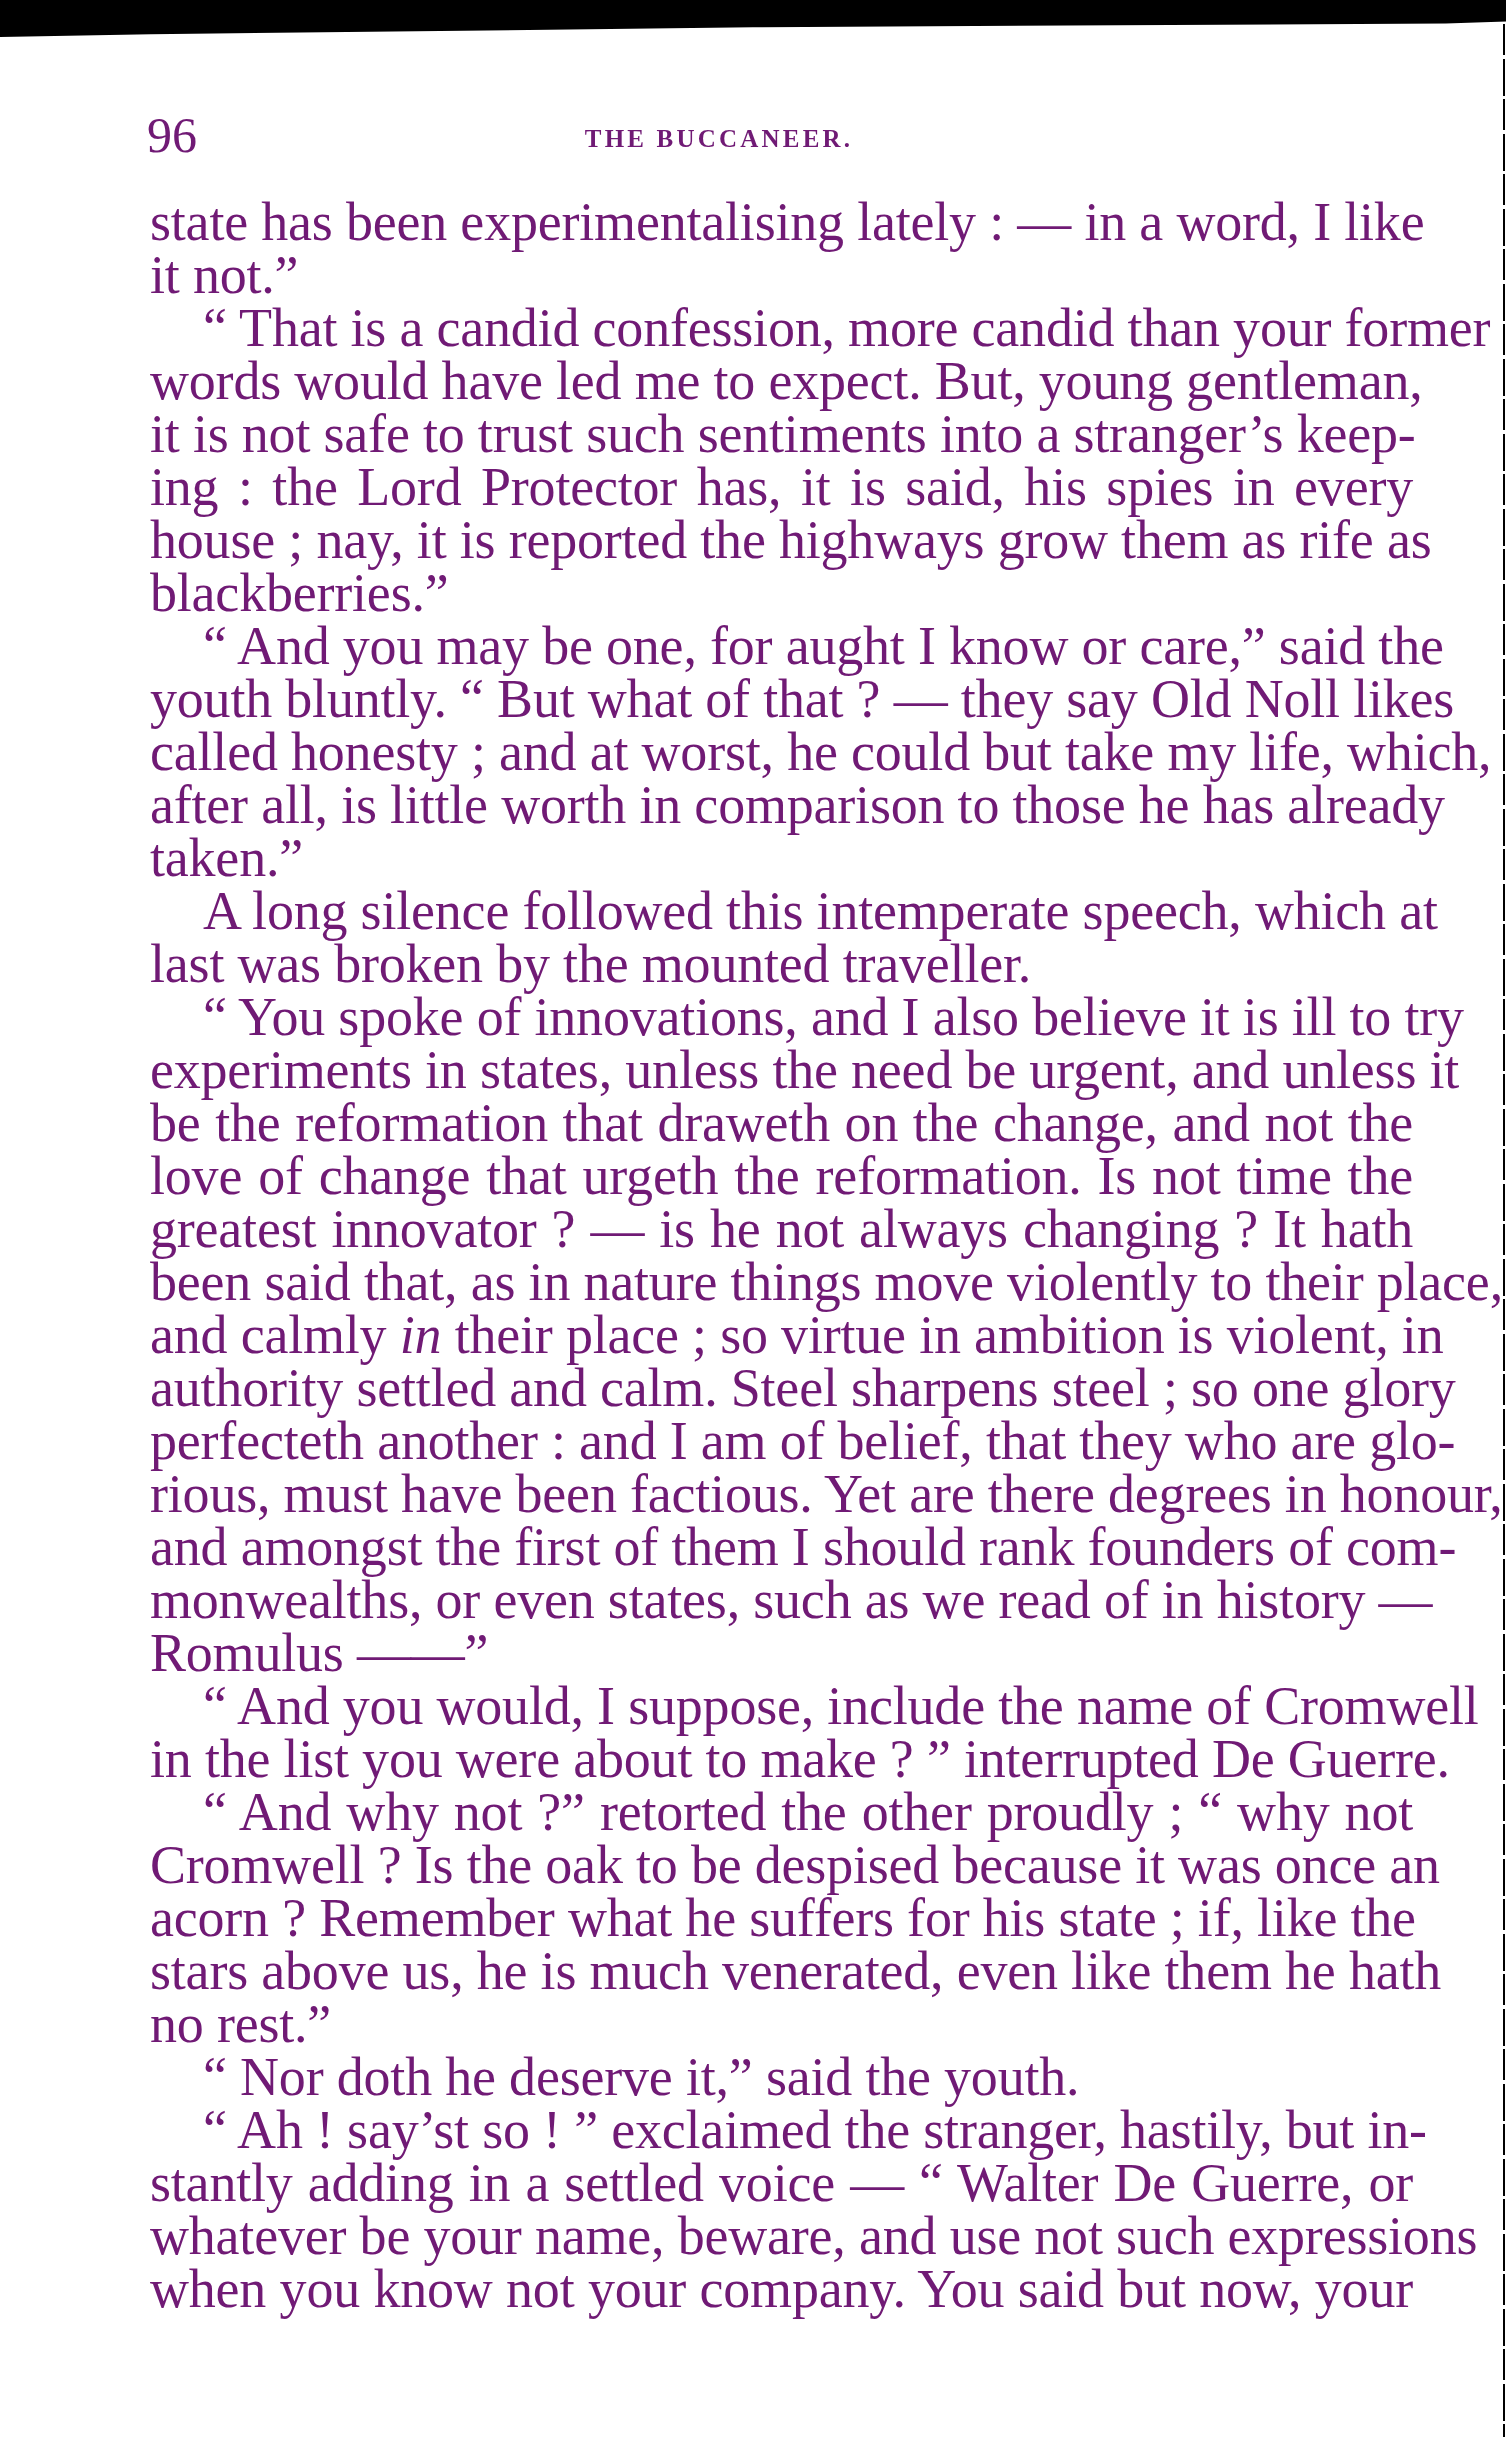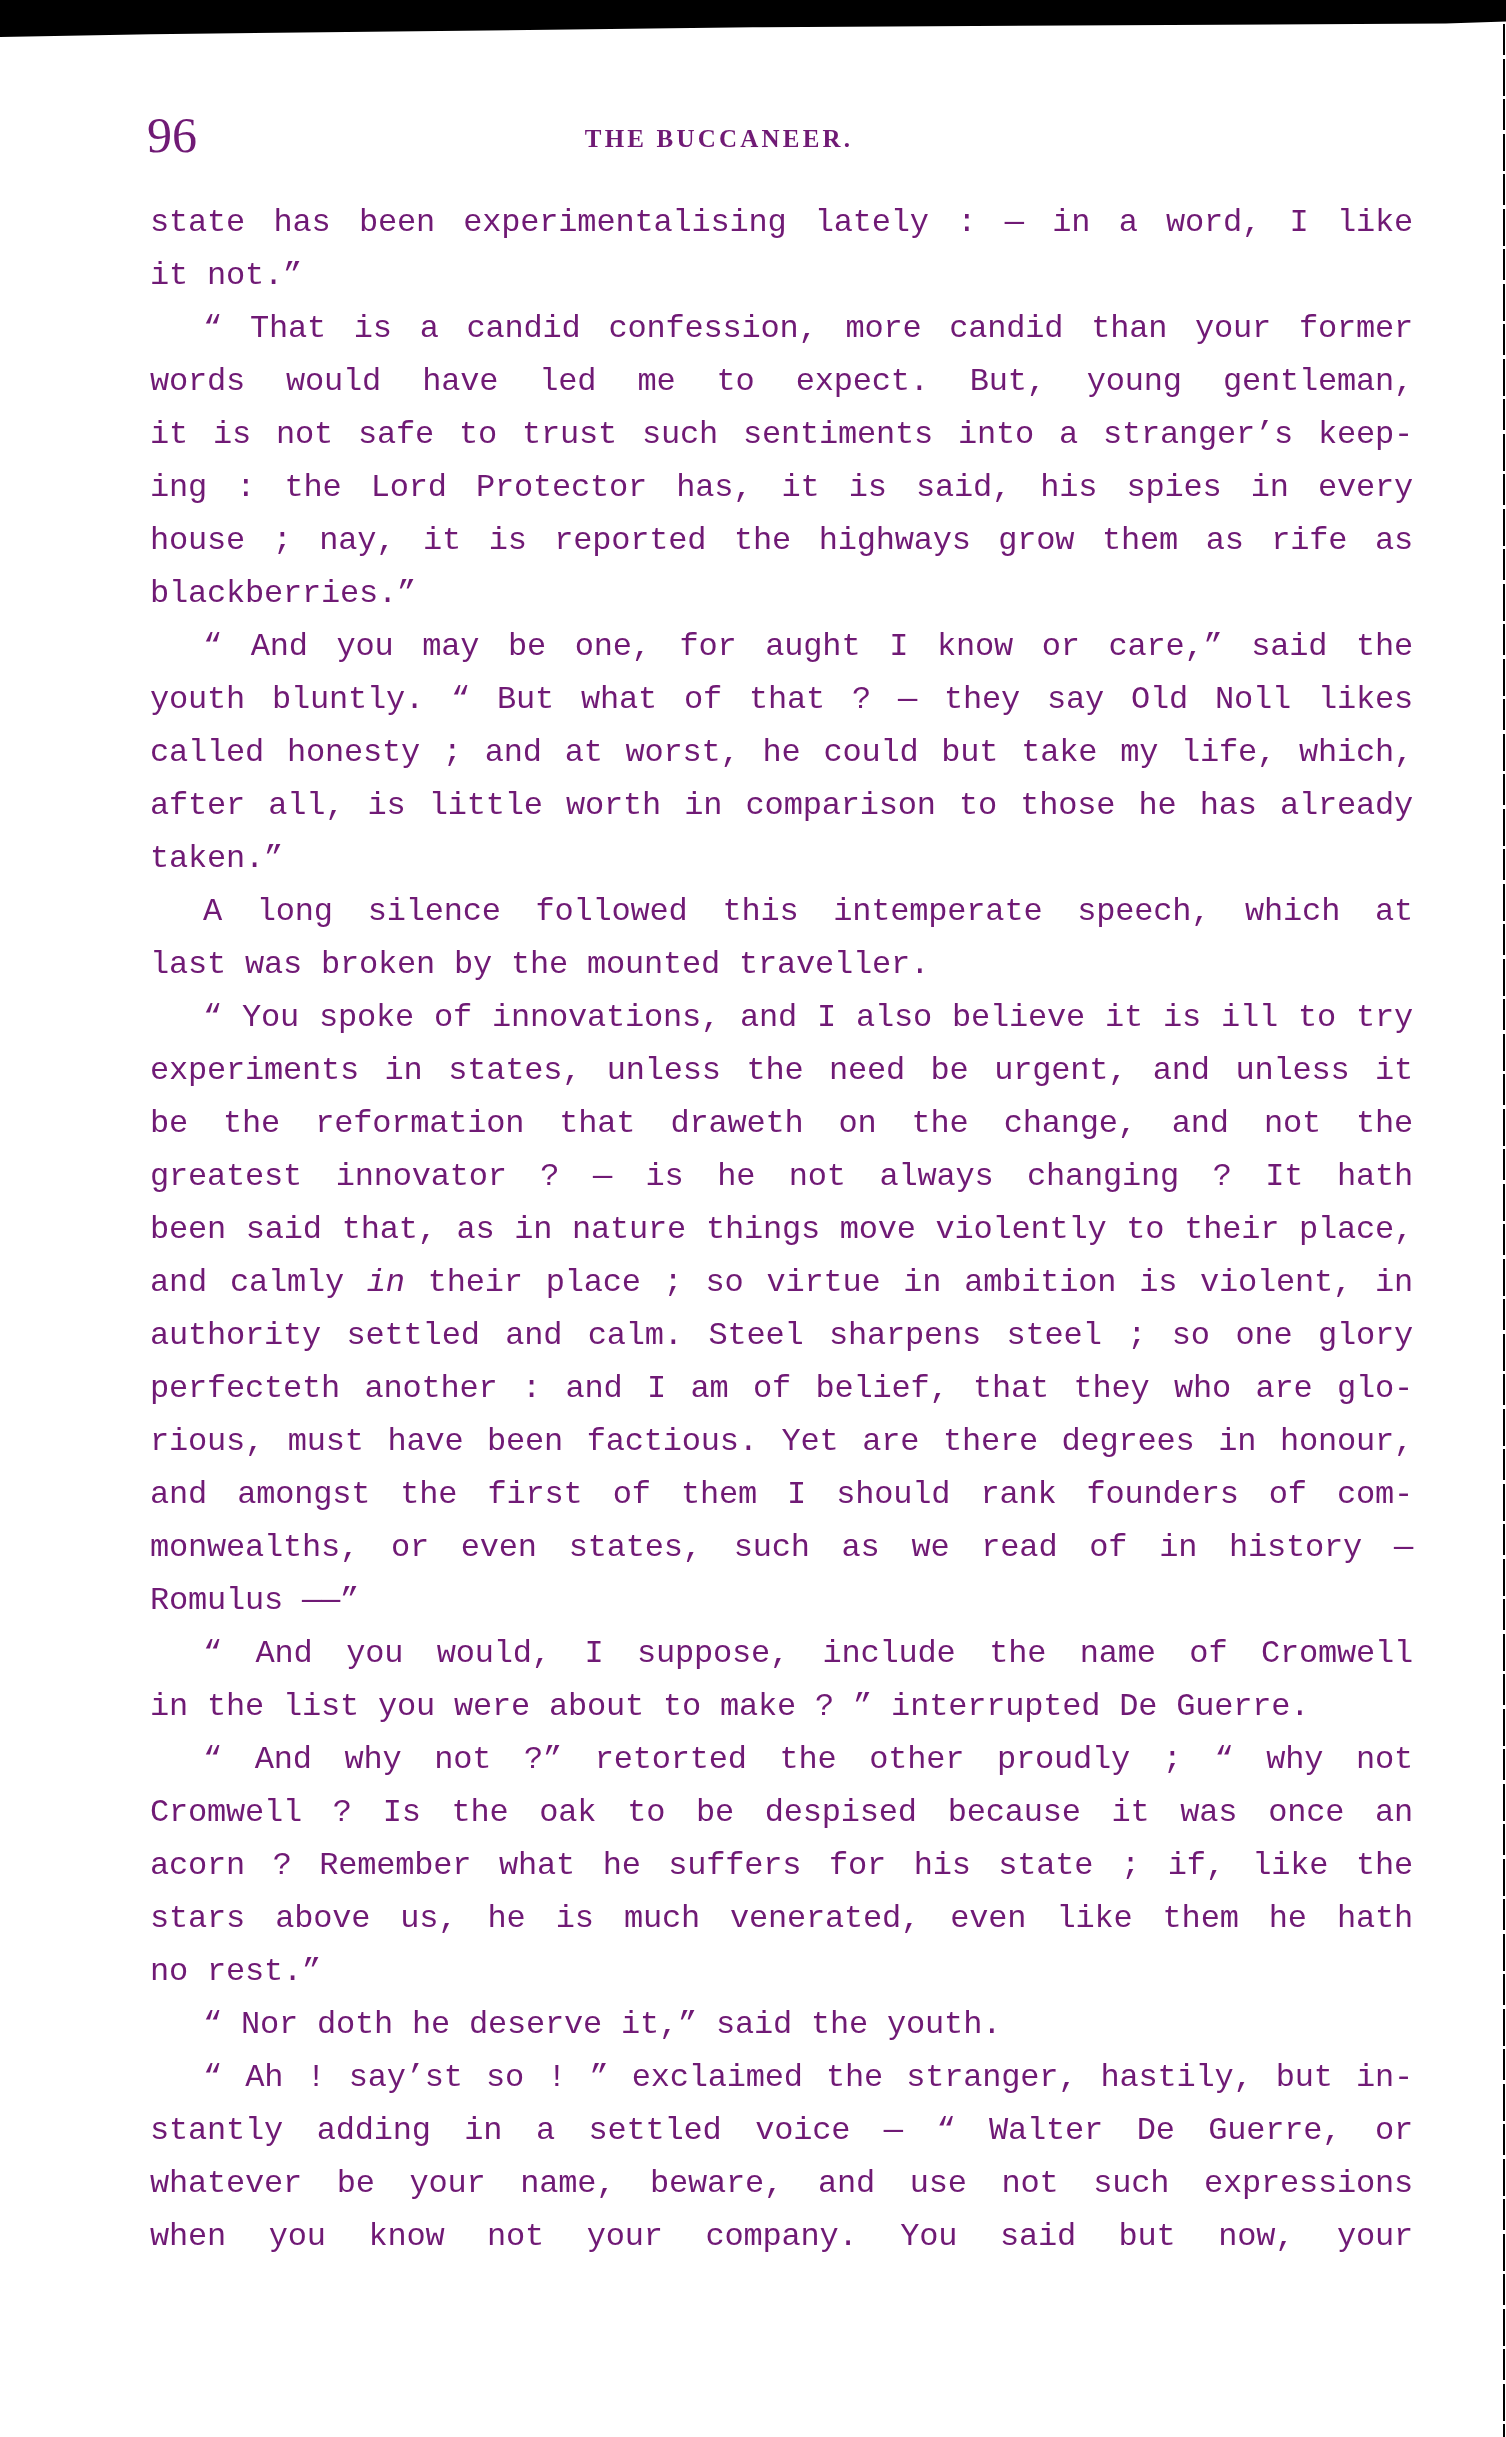"state has been experimentalising lately" .text-block { font-family: Liberation Mono, monospace -> none; font-size: 32px -> 54px }
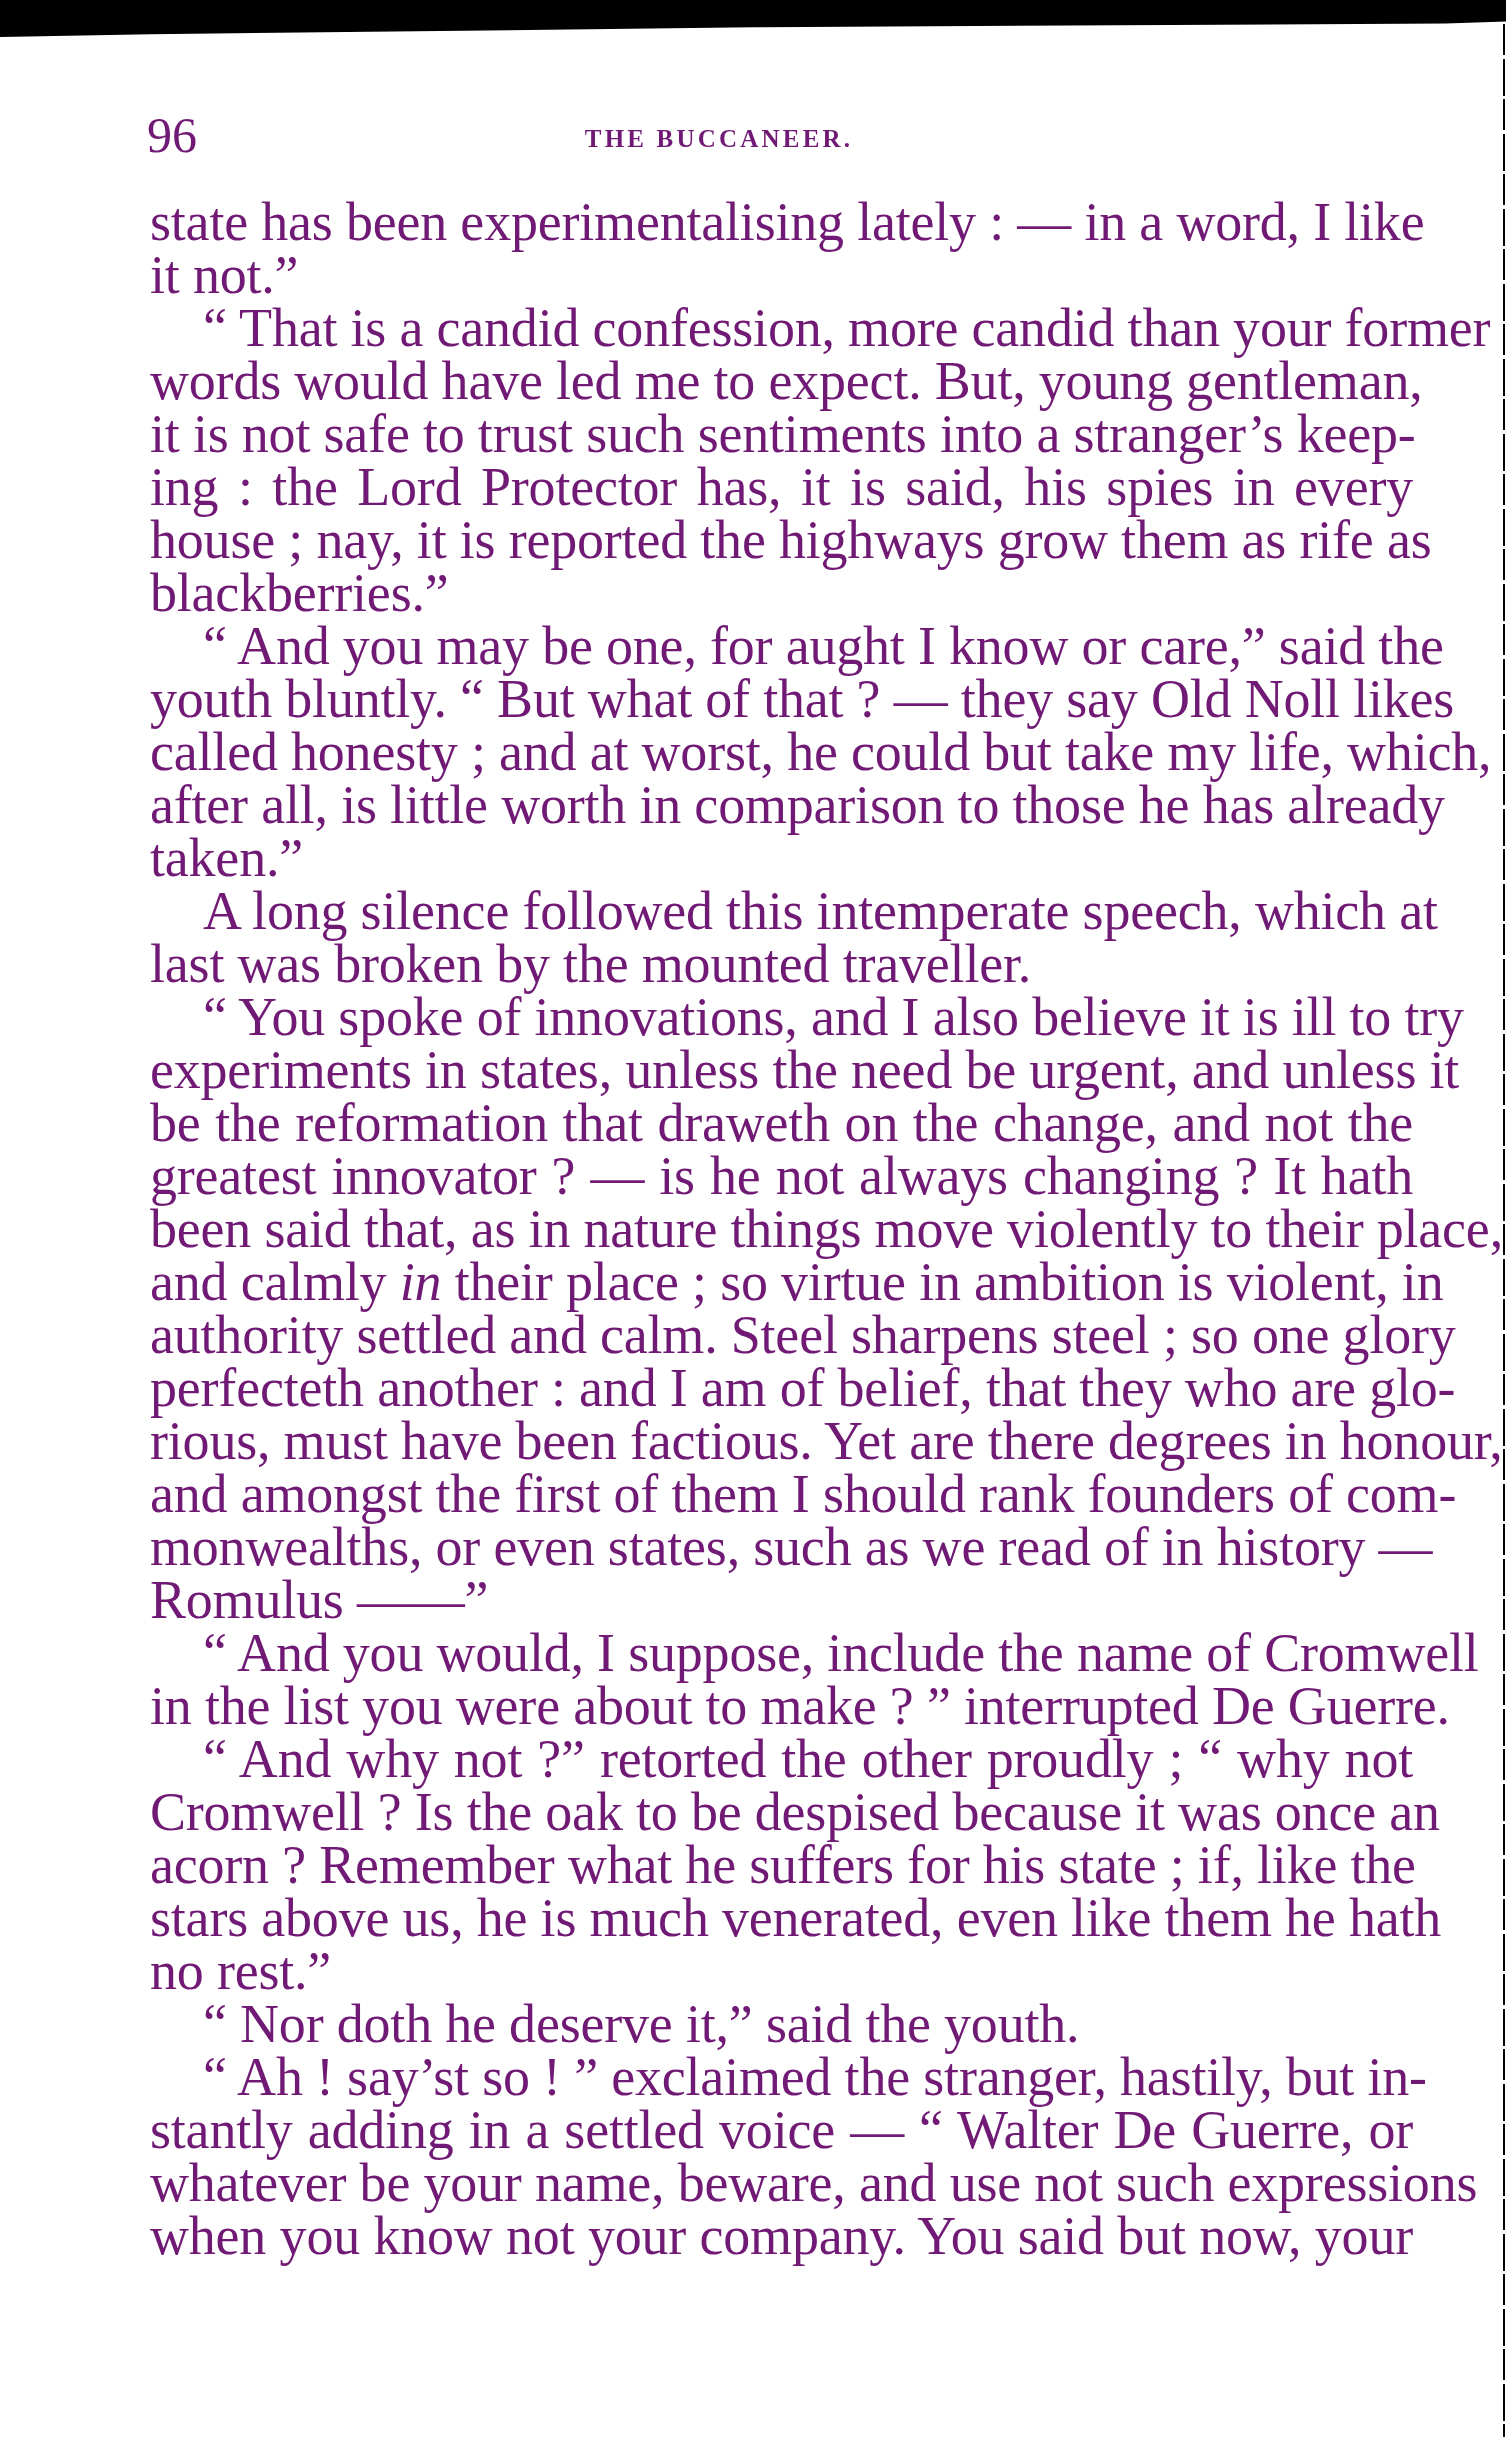"love of change that urgeth" span.line { html: none -> <span>love of change that urgeth the reformation. Is not time the</span> }
